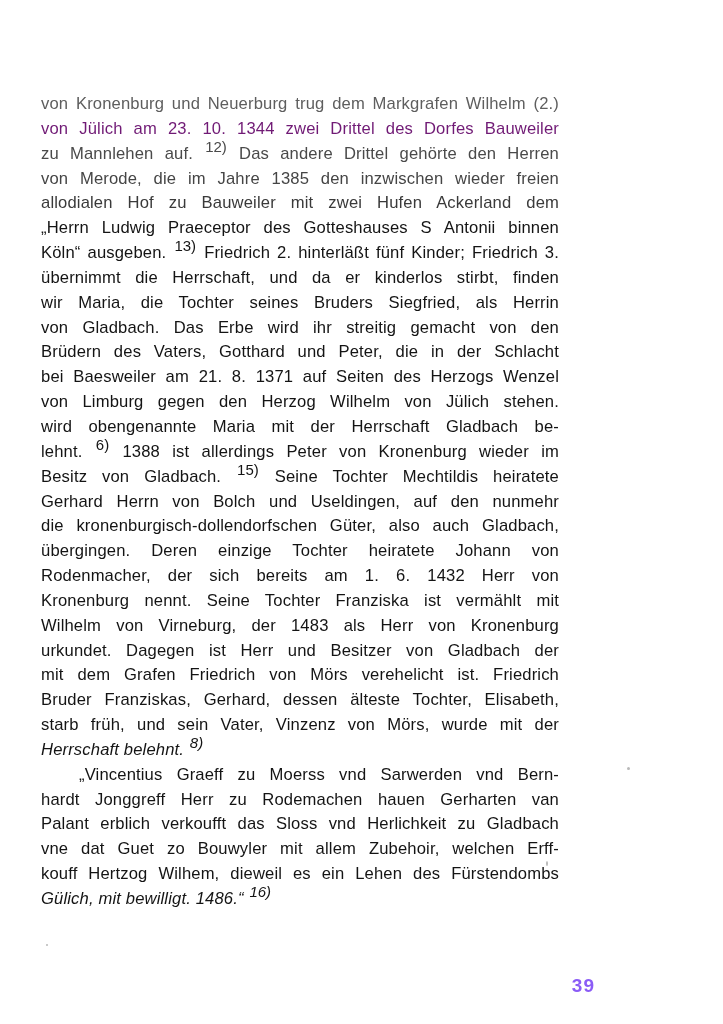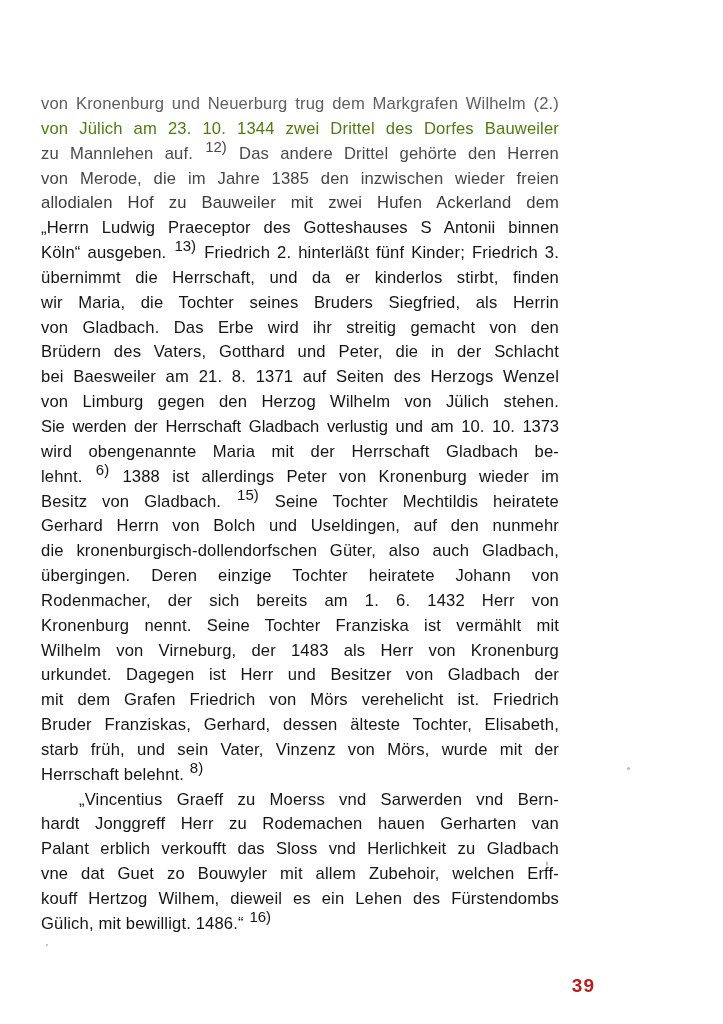"von Jülich am 23. 10." .fade2 { color: #4d7c0f -> #701a75 }
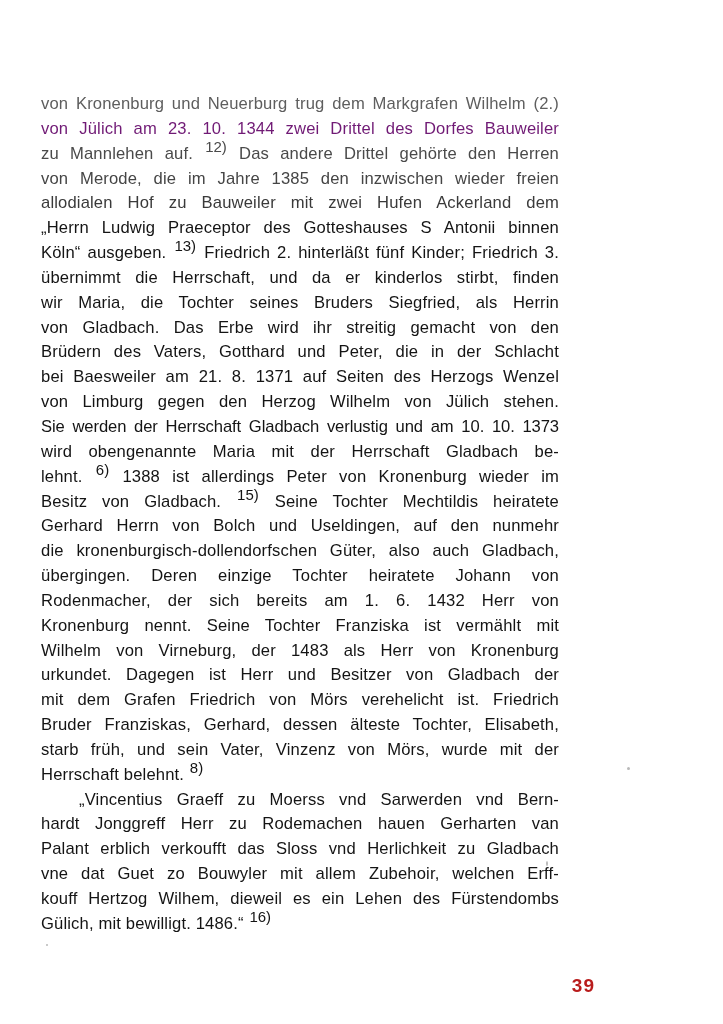"Sie werden der Herrschaft Gladbach" span.ln { html: <span><span>Sie werden der Herrschaft Gladbach verlustig und am 10. 10. 1373</span></span> -> none }
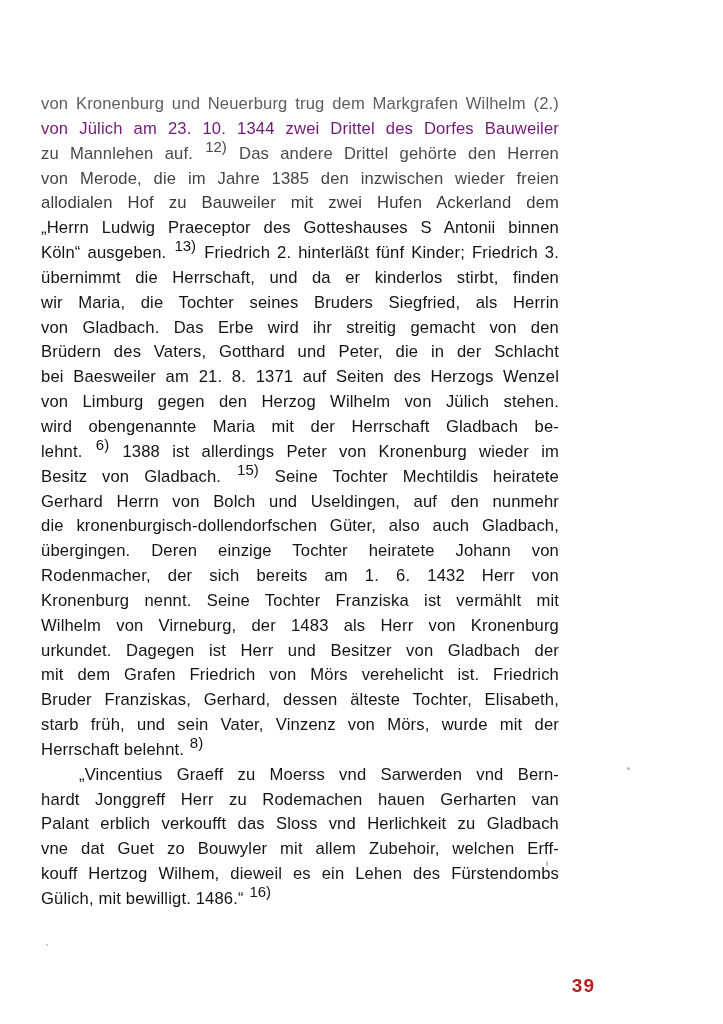"Herrschaft belehnt. 8)" .ln.last { font-style: none -> italic }
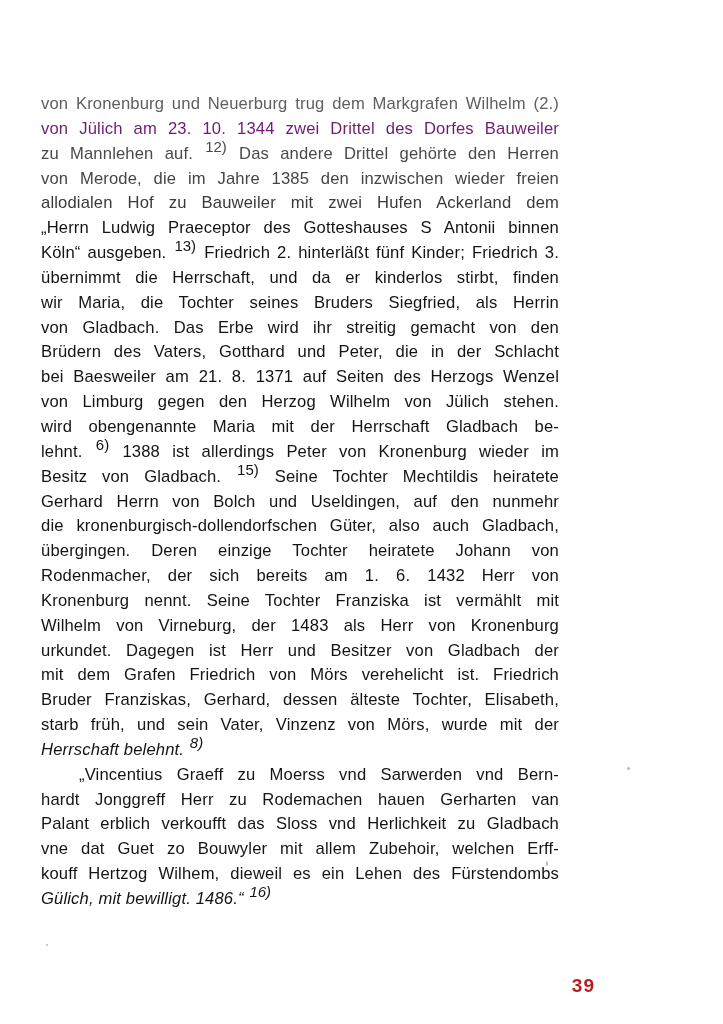"39" .pagenum { color: #b91c1c -> #8b5cf6 }
